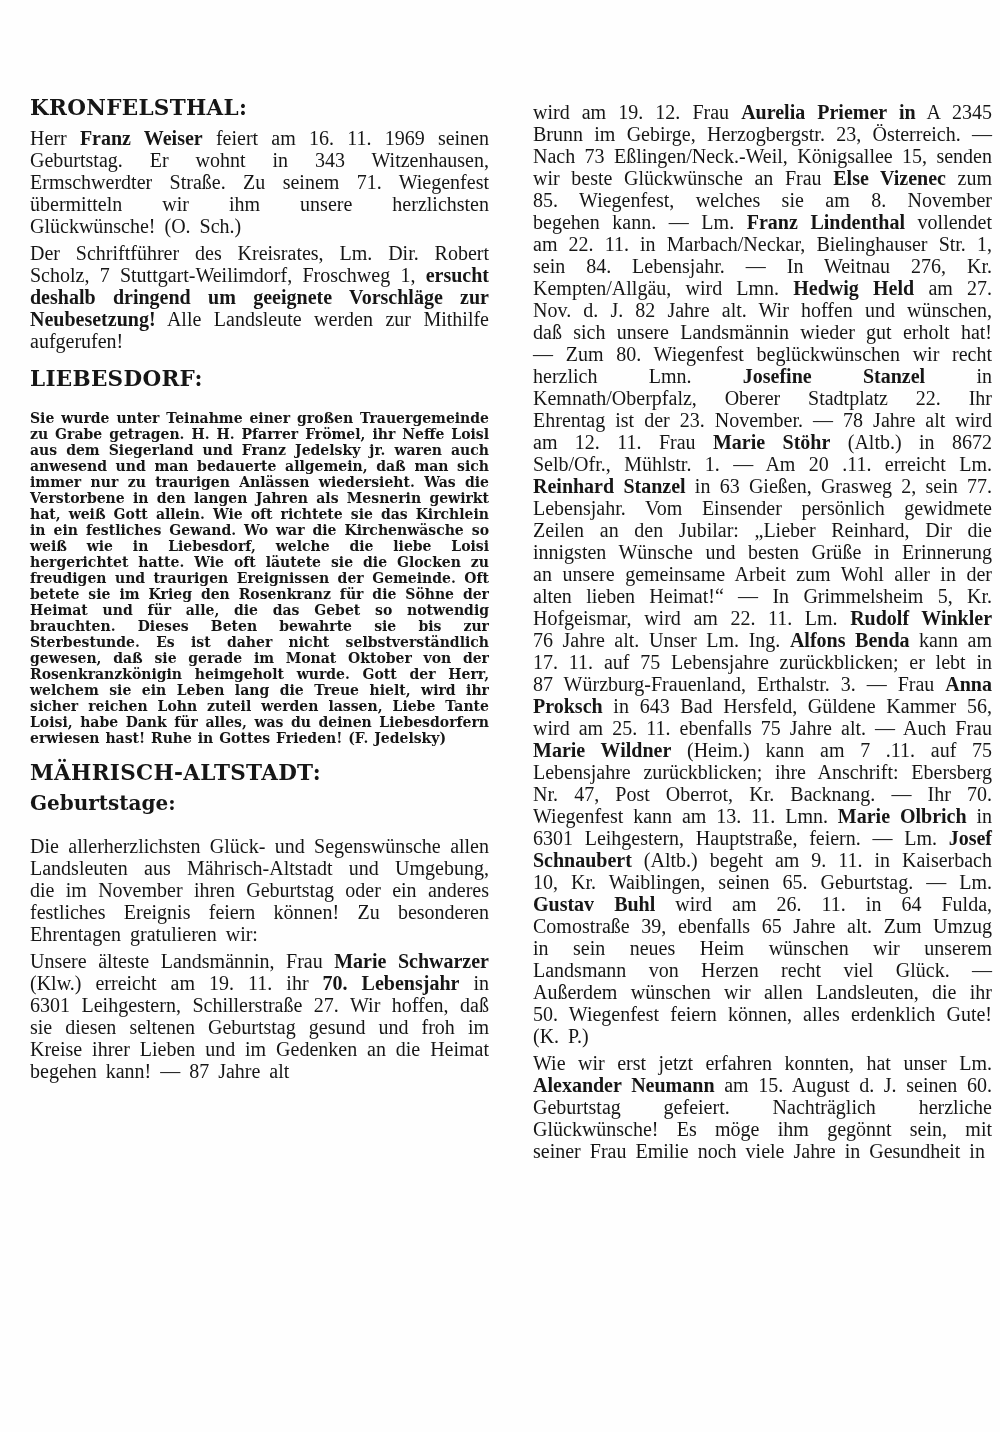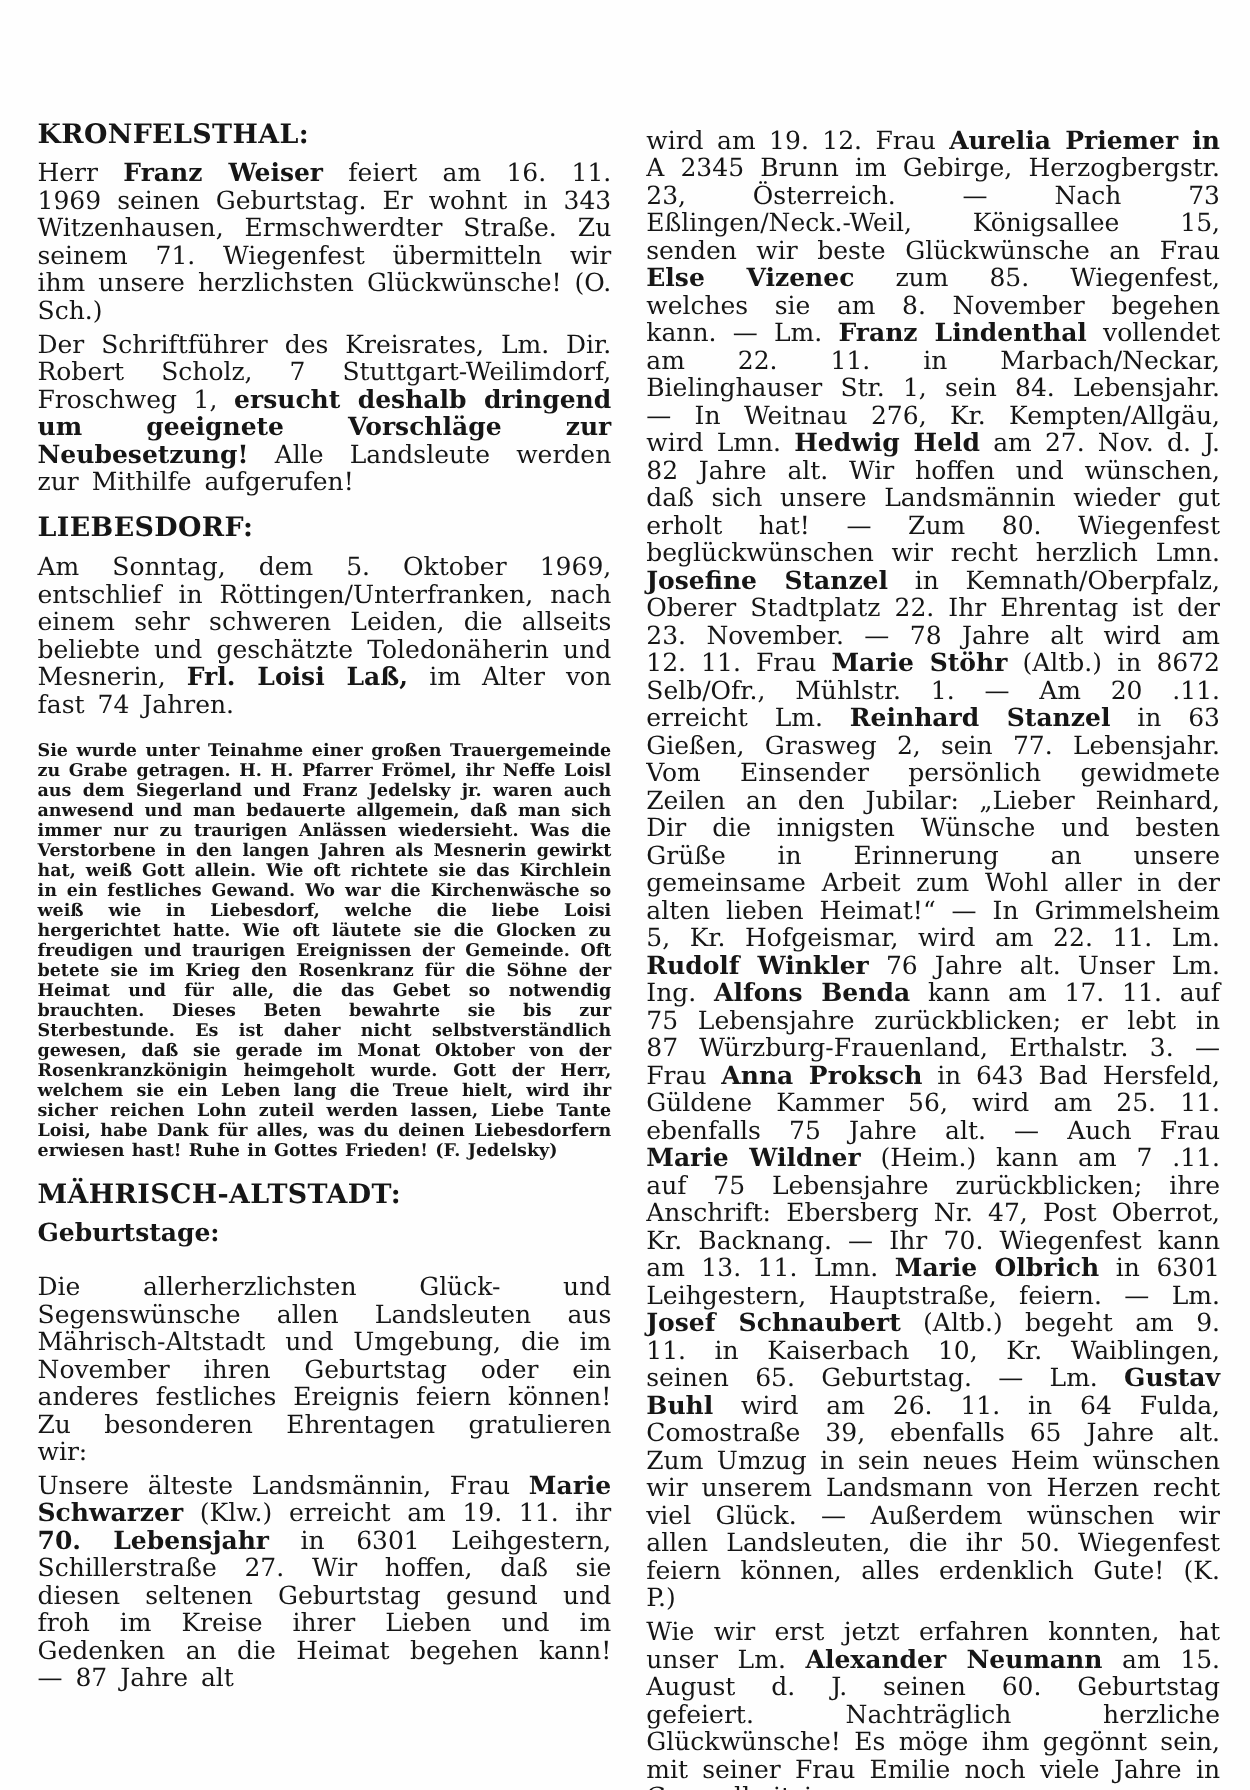"KRONFELSTHAL:" .page { gap: 28px -> 44px }
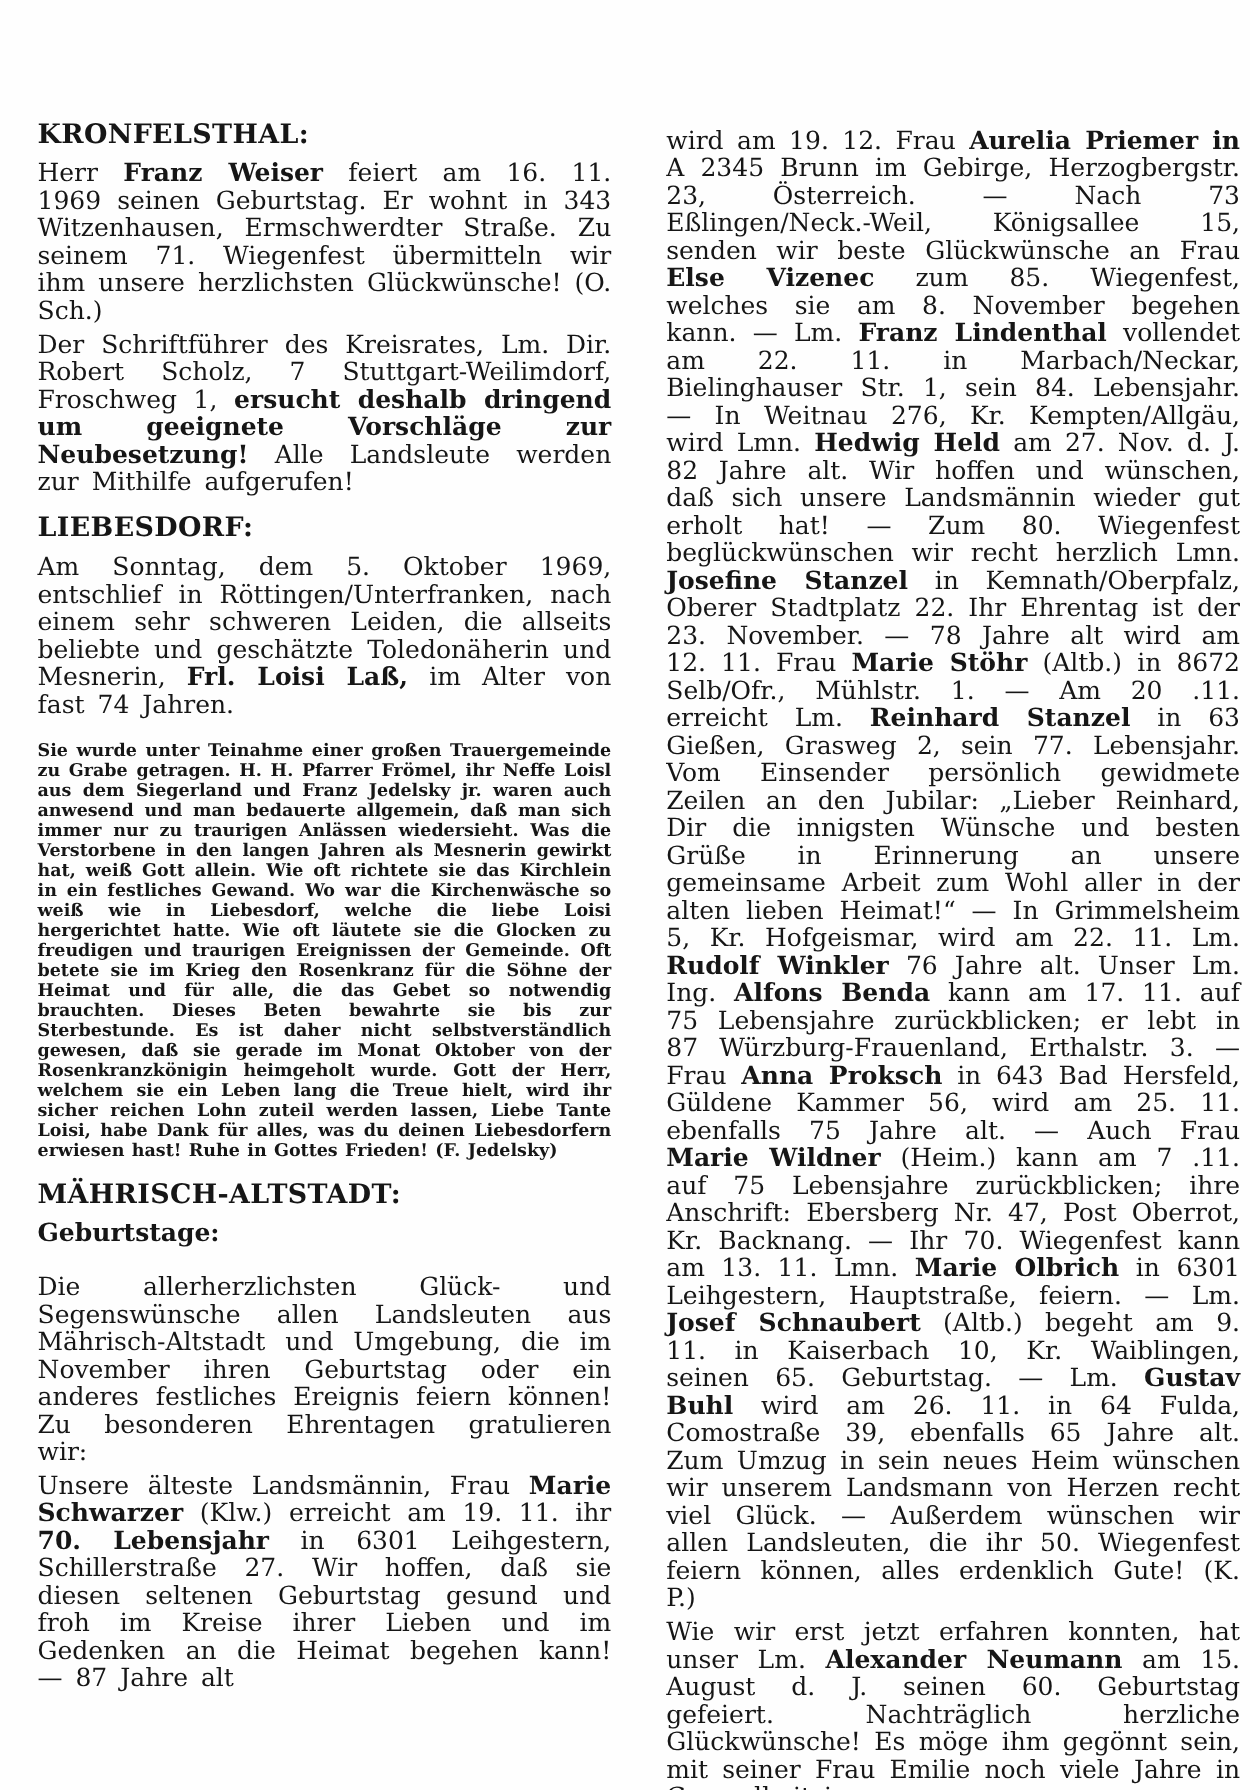"wird am 19. 12. Frau" p.para { font-family: none -> Liberation Serif, serif }
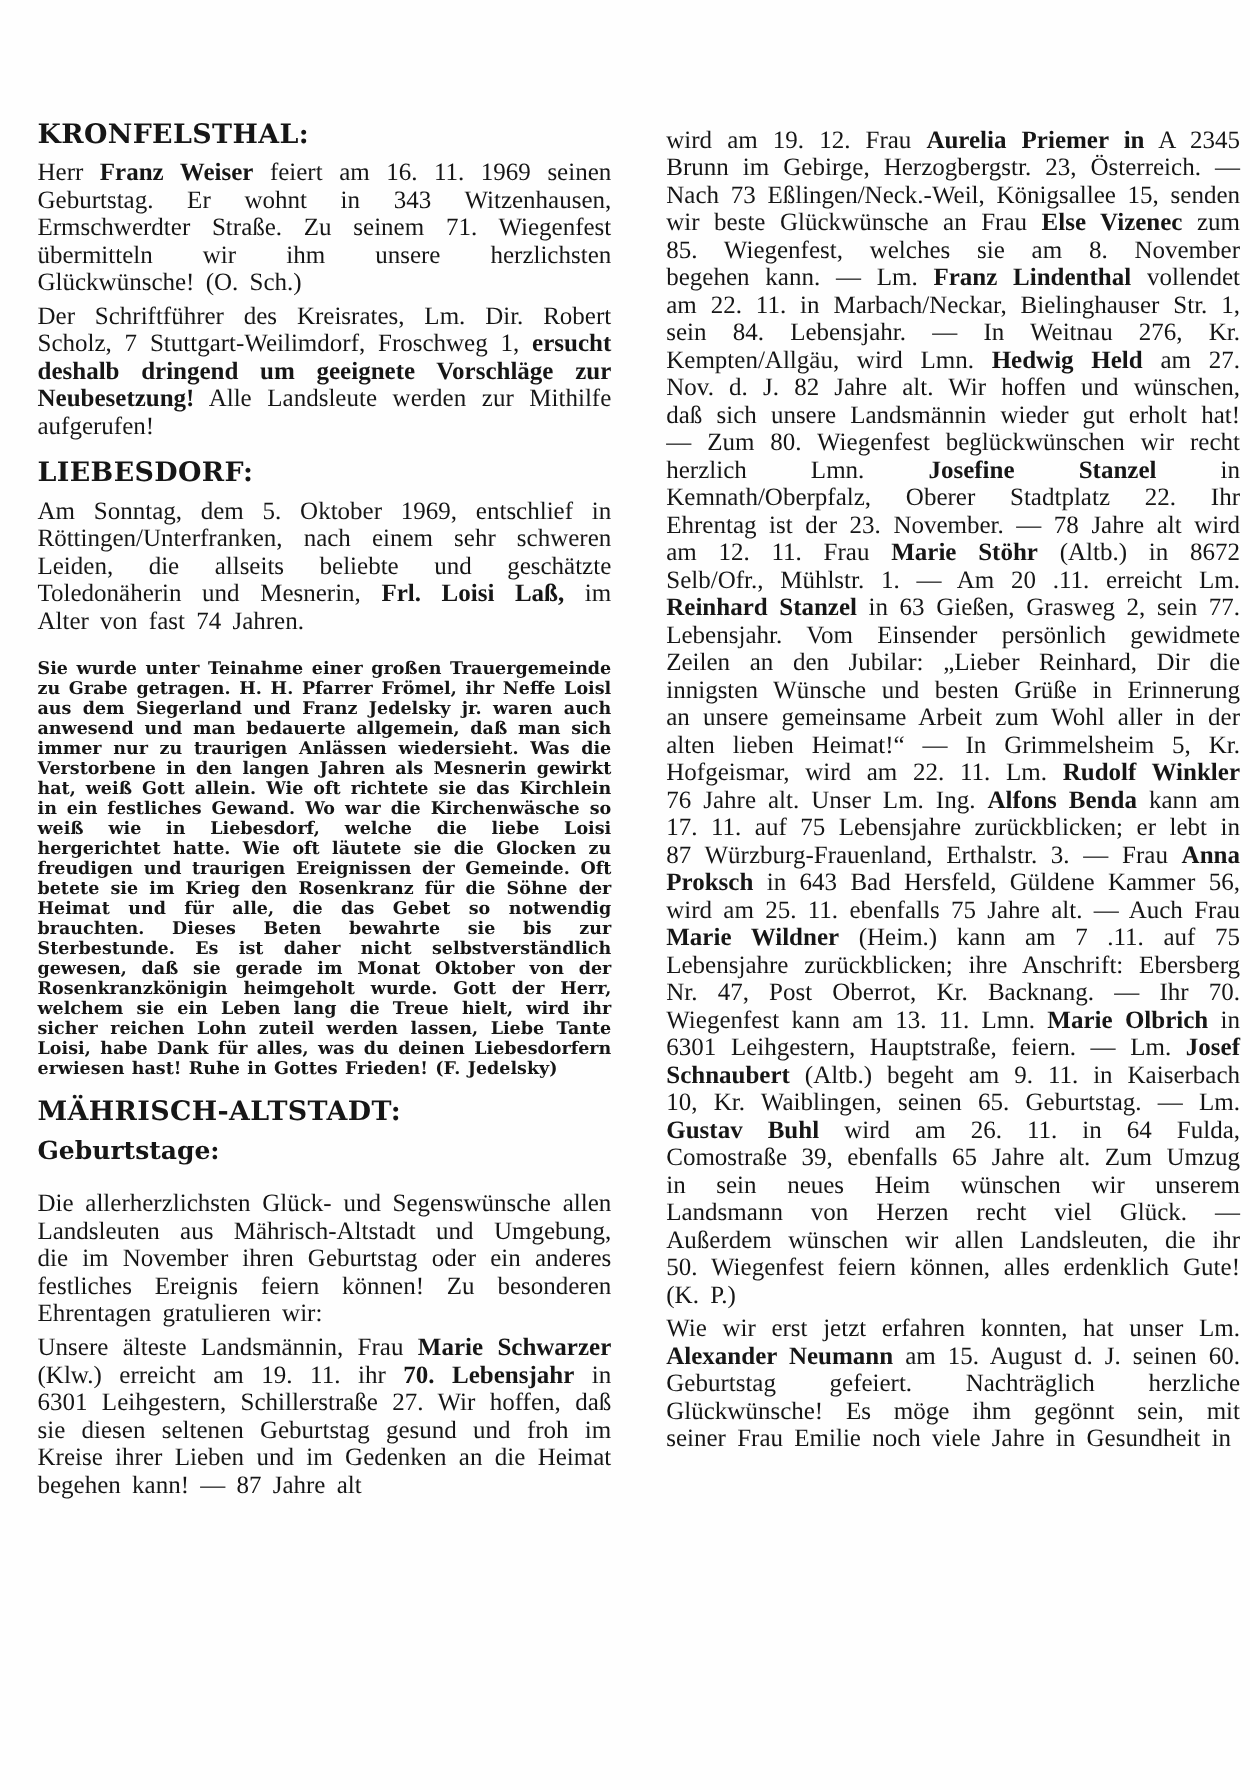"Am Sonntag, dem 5. Oktober" p.blk { html: <p><span>Am Sonntag, dem 5. Oktober 1969, entschlief in Röttingen/Unterfranken, nach einem sehr schweren Leiden, die allseits beliebte und geschätzte Toledonäherin und Mesnerin, </span><b>Frl. Loisi Laß,</b><span> im Alter von fast 74 Jahren.</span></p> -> none }
